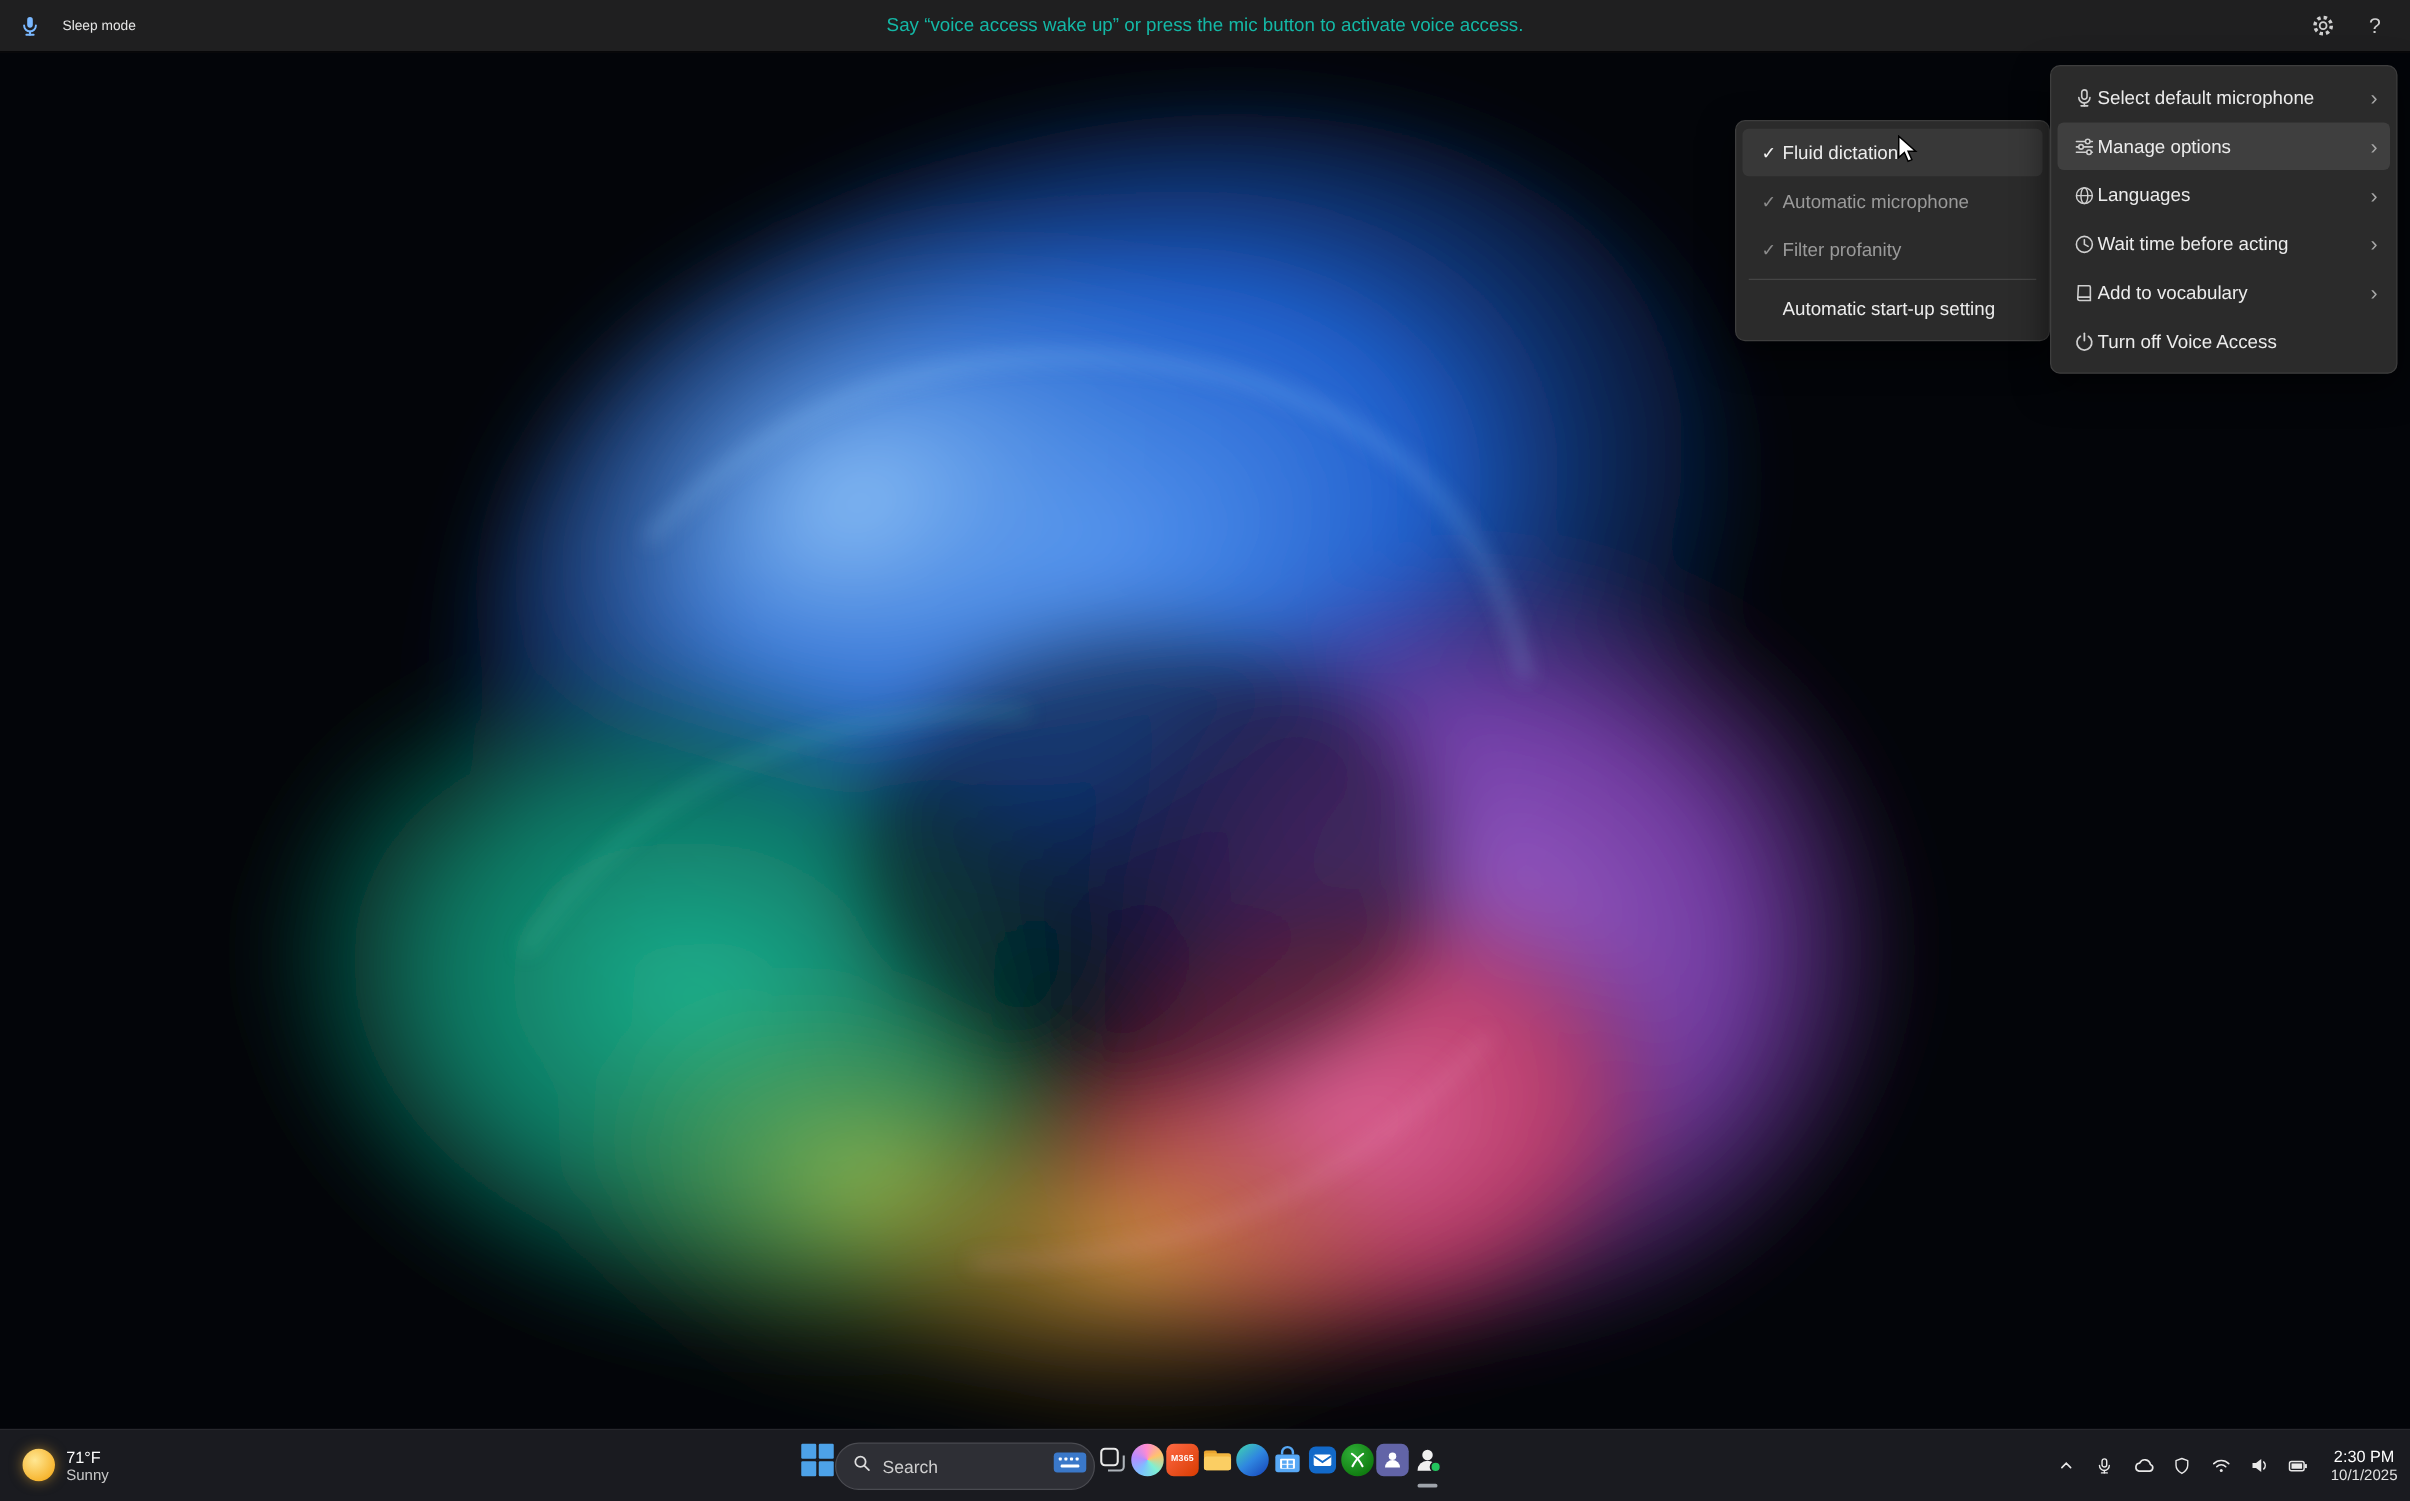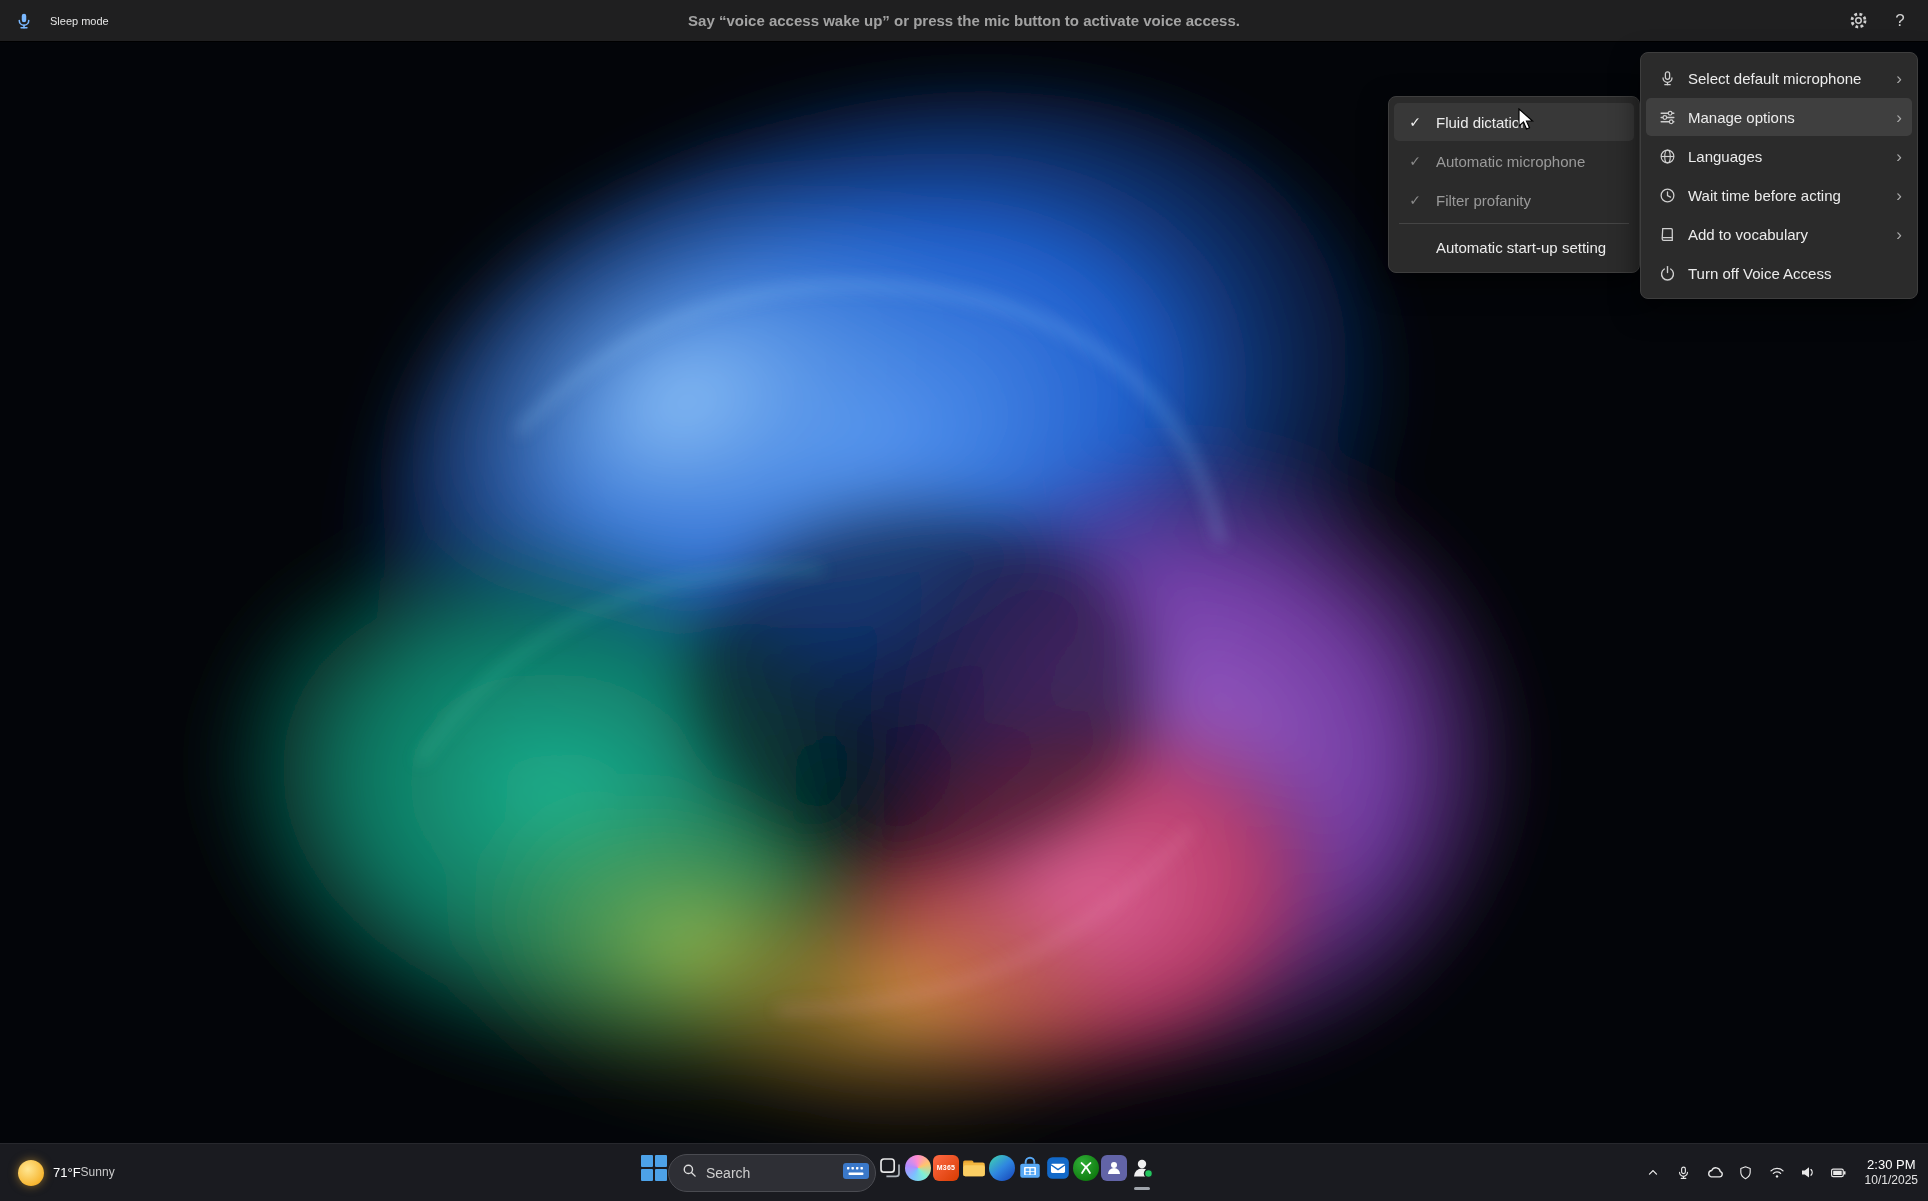"Say “voice access wake up”" .vb-center { color: #a3a3a3 -> #14b8a6; font-weight: 700 -> 400 }
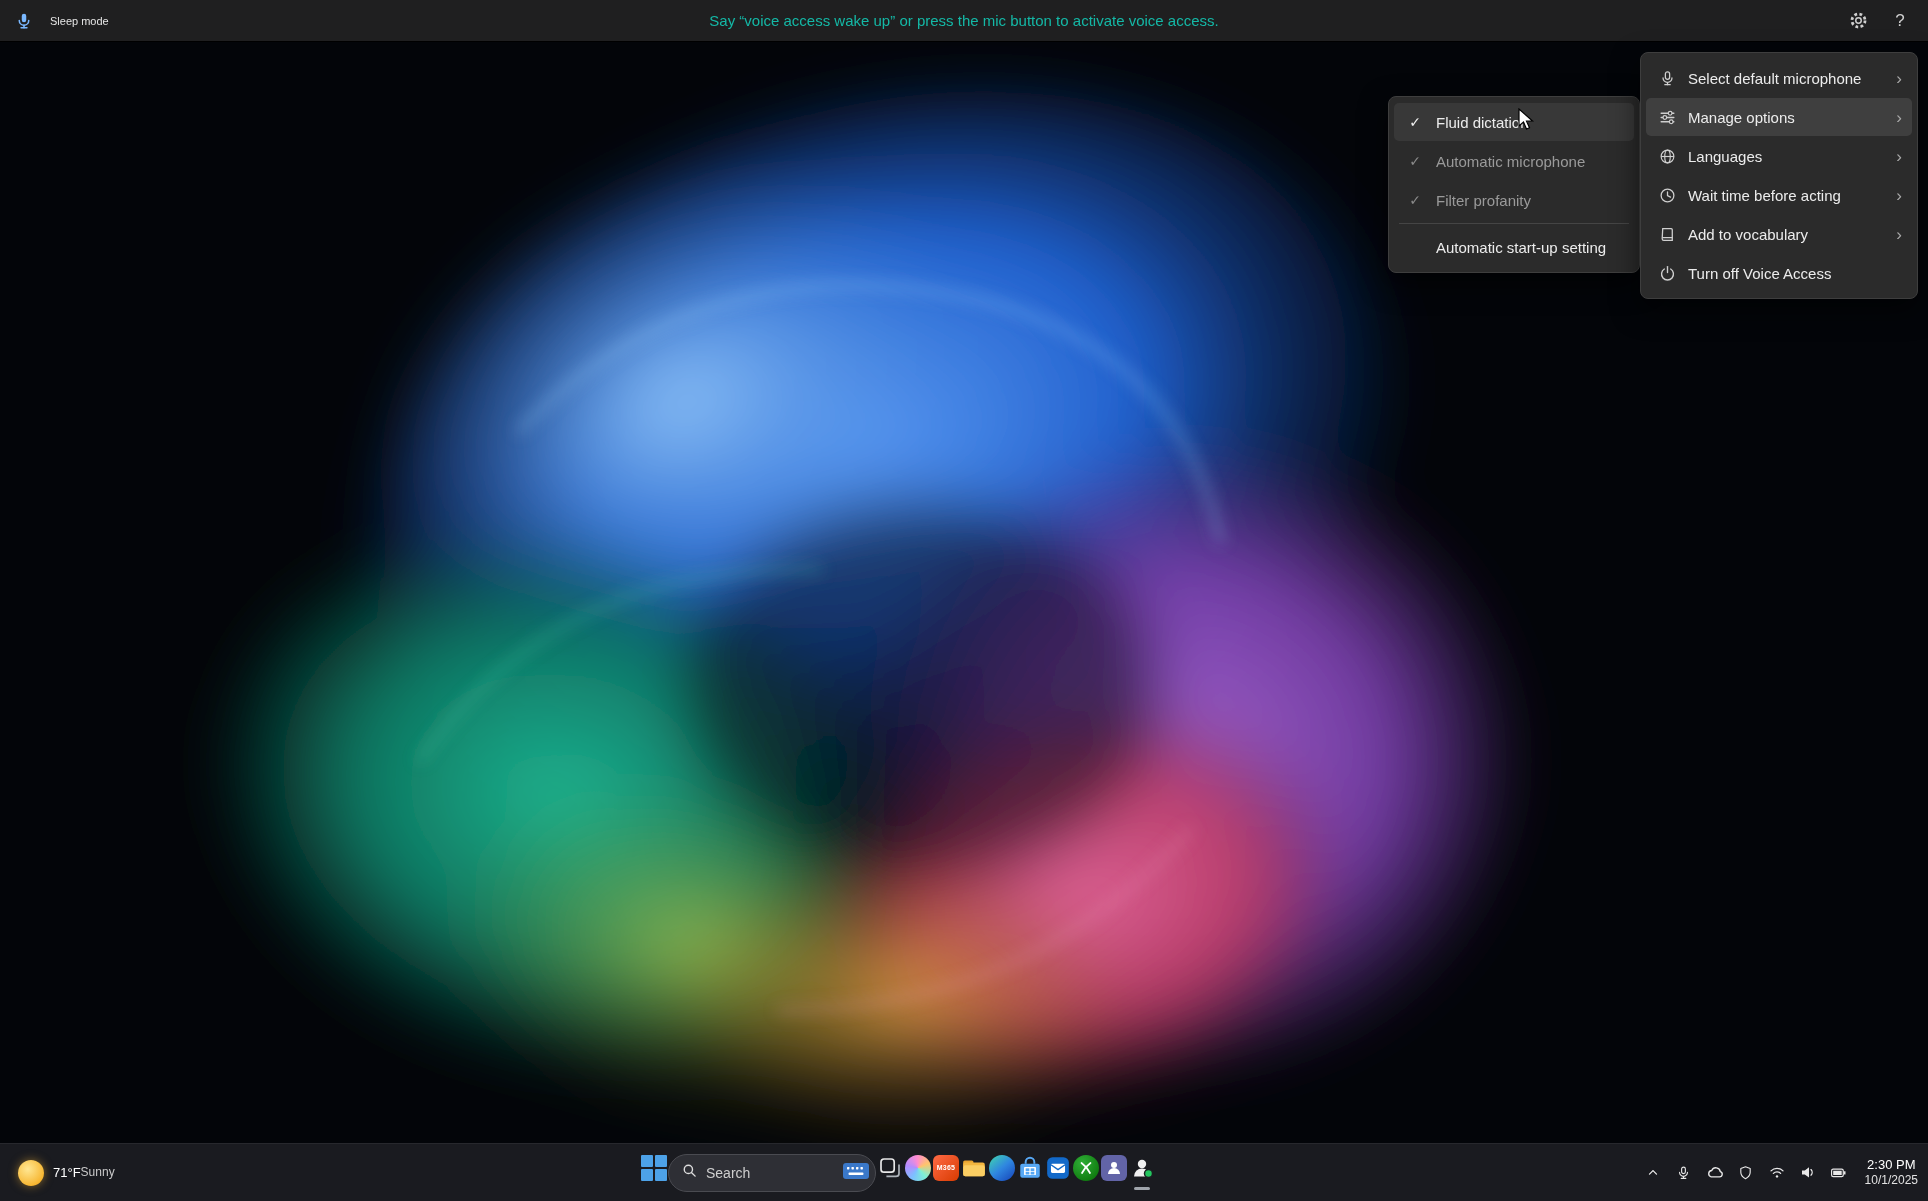"Select default microphone" .menu-item { gap: 10px -> none }
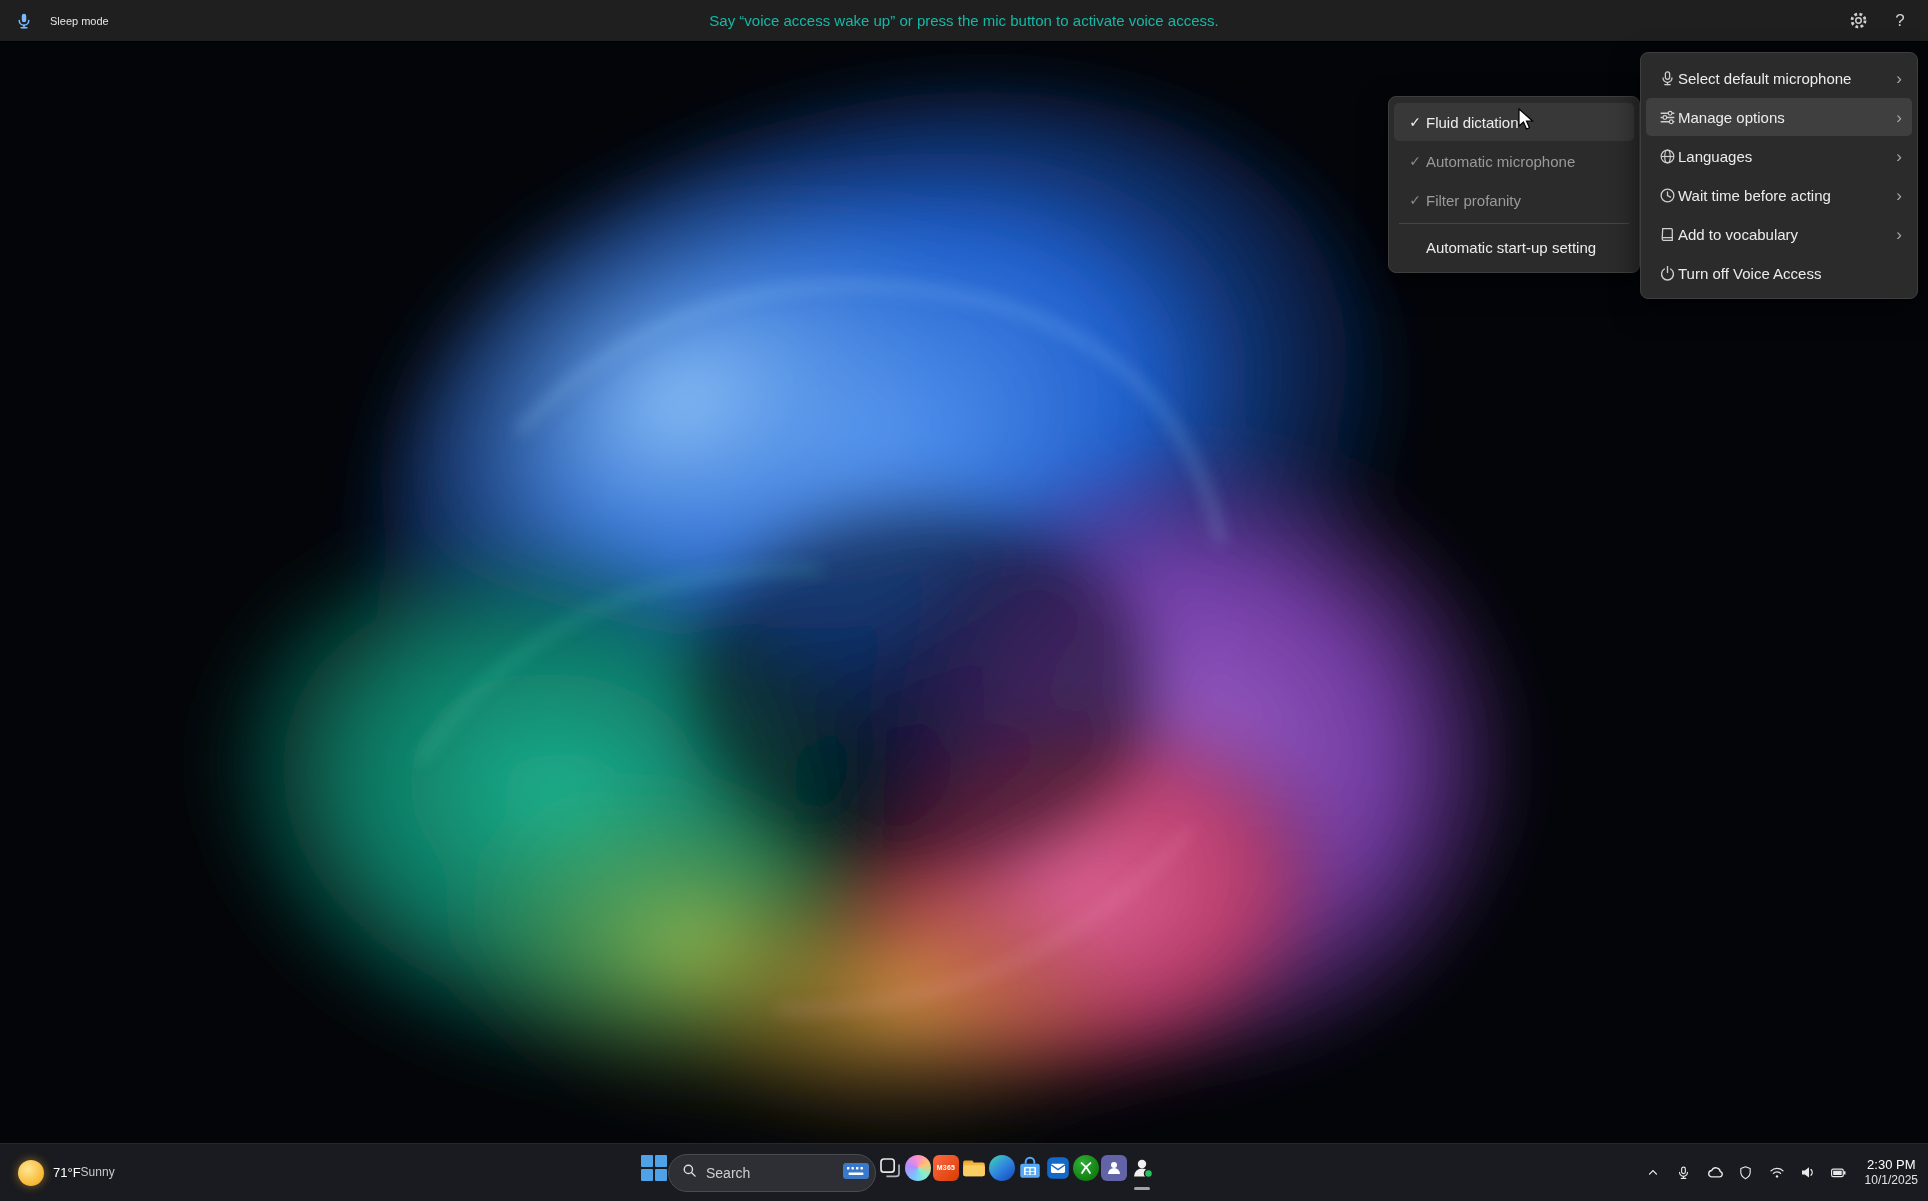"71°F" .weather-text { flex-direction: row -> column }
